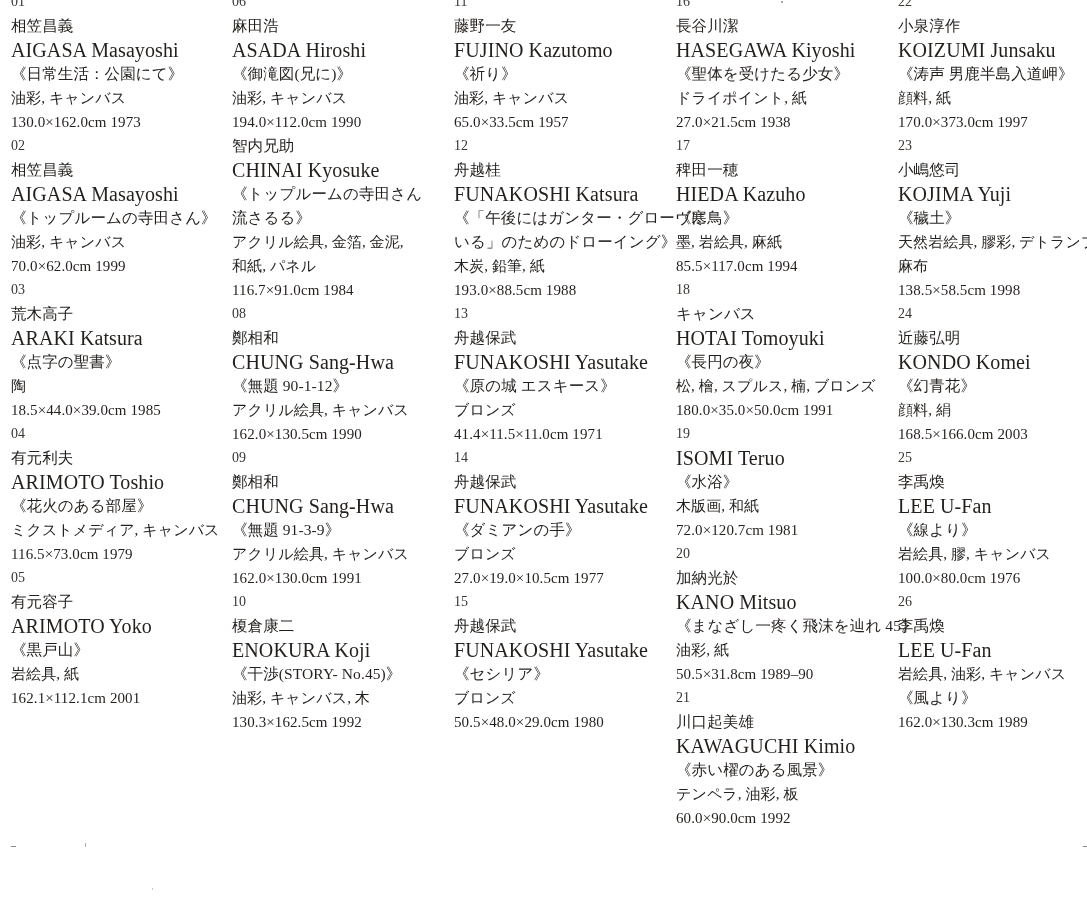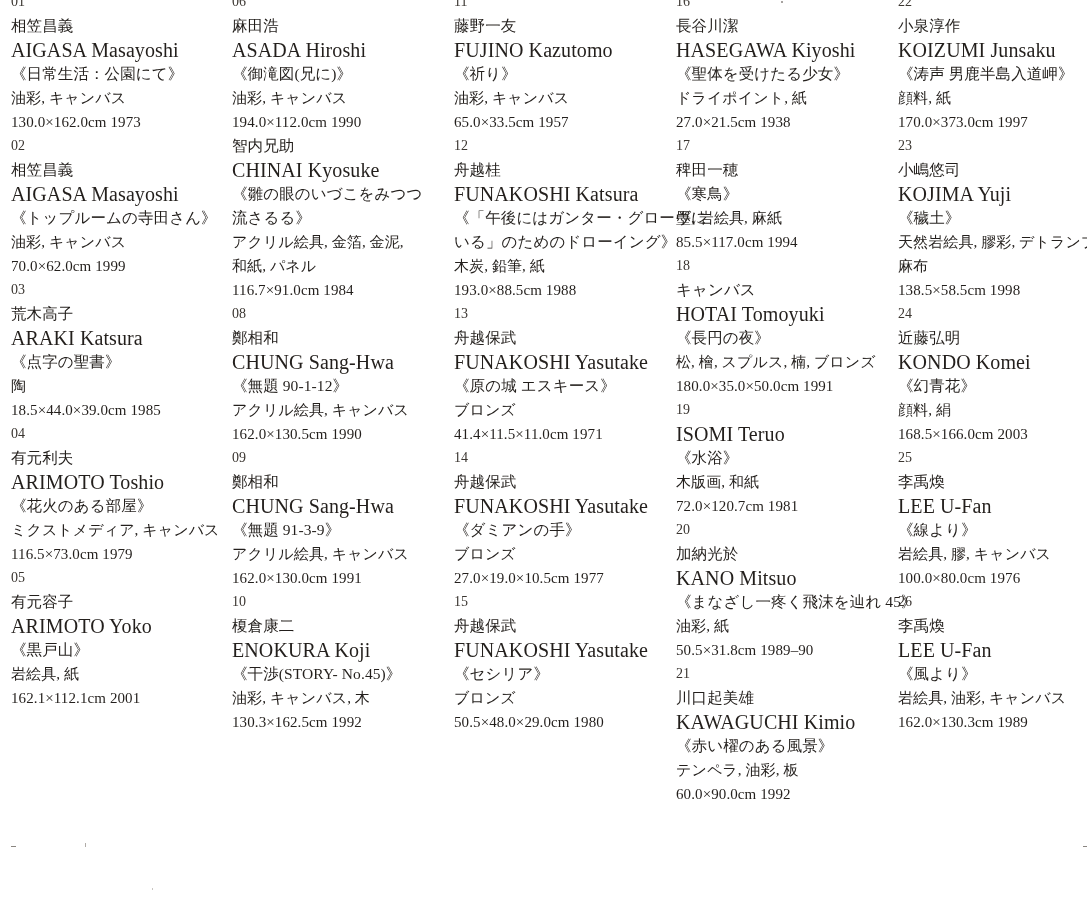"《雛の眼のいづこをみつつ" span.line { text: 雛の眼のいづこをみつつ -> トップルームの寺田さん }
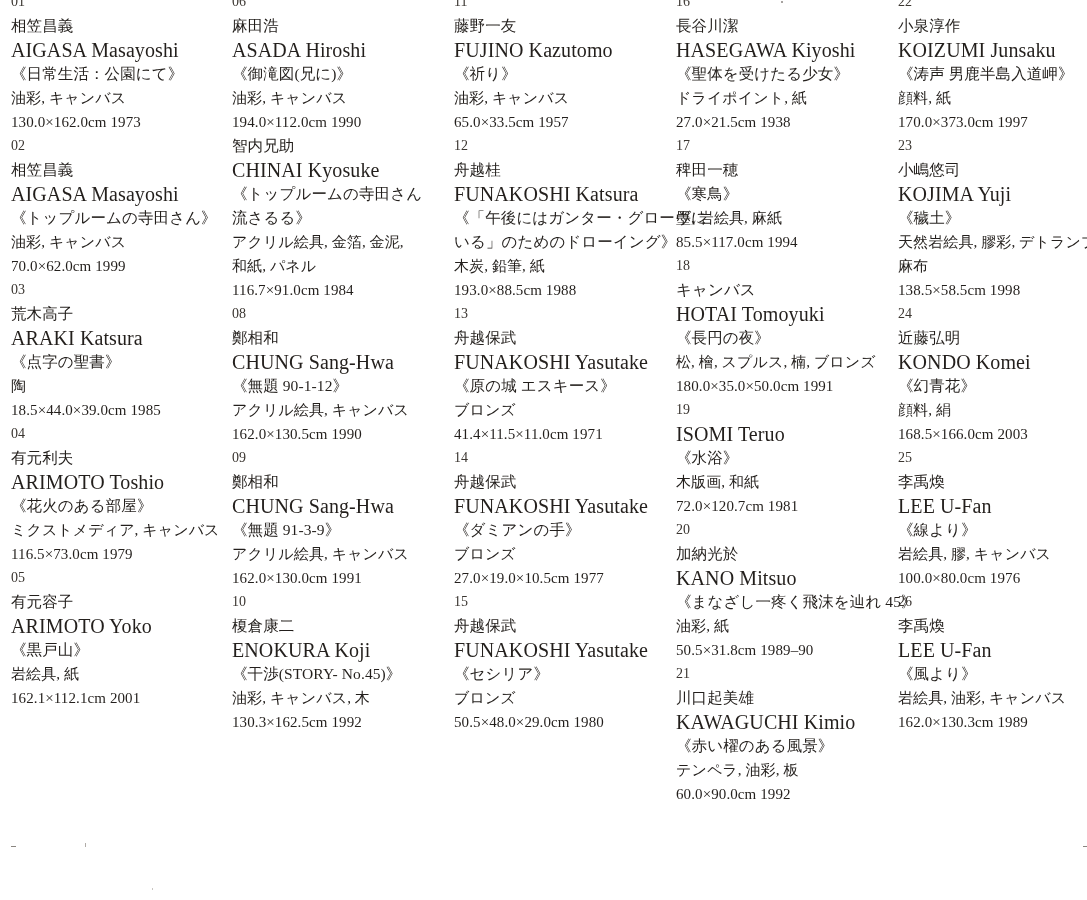"HIEDA Kazuho" span.line { html: none -> <span>HIEDA Kazuho</span> }
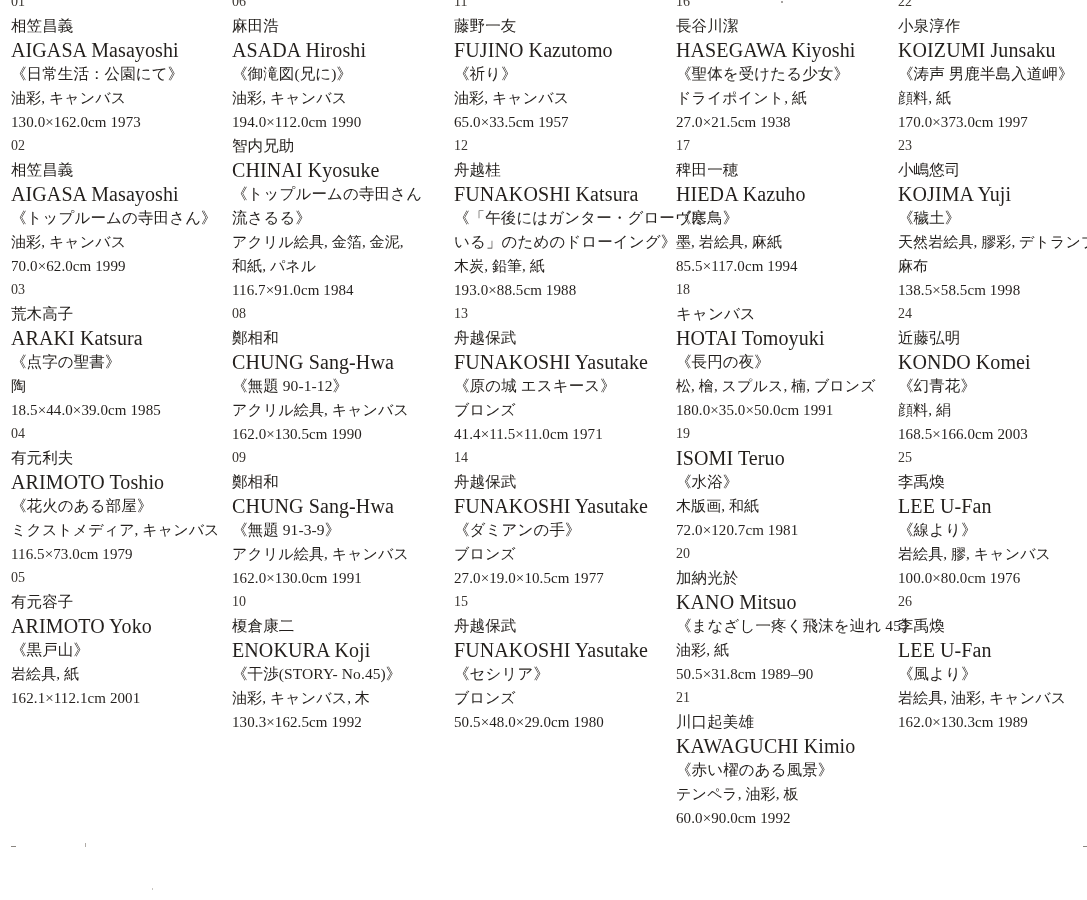"《風より》" span.line { order: before "岩絵具, 油彩, キャンバス" -> after "岩絵具, 油彩, キャンバス" }
